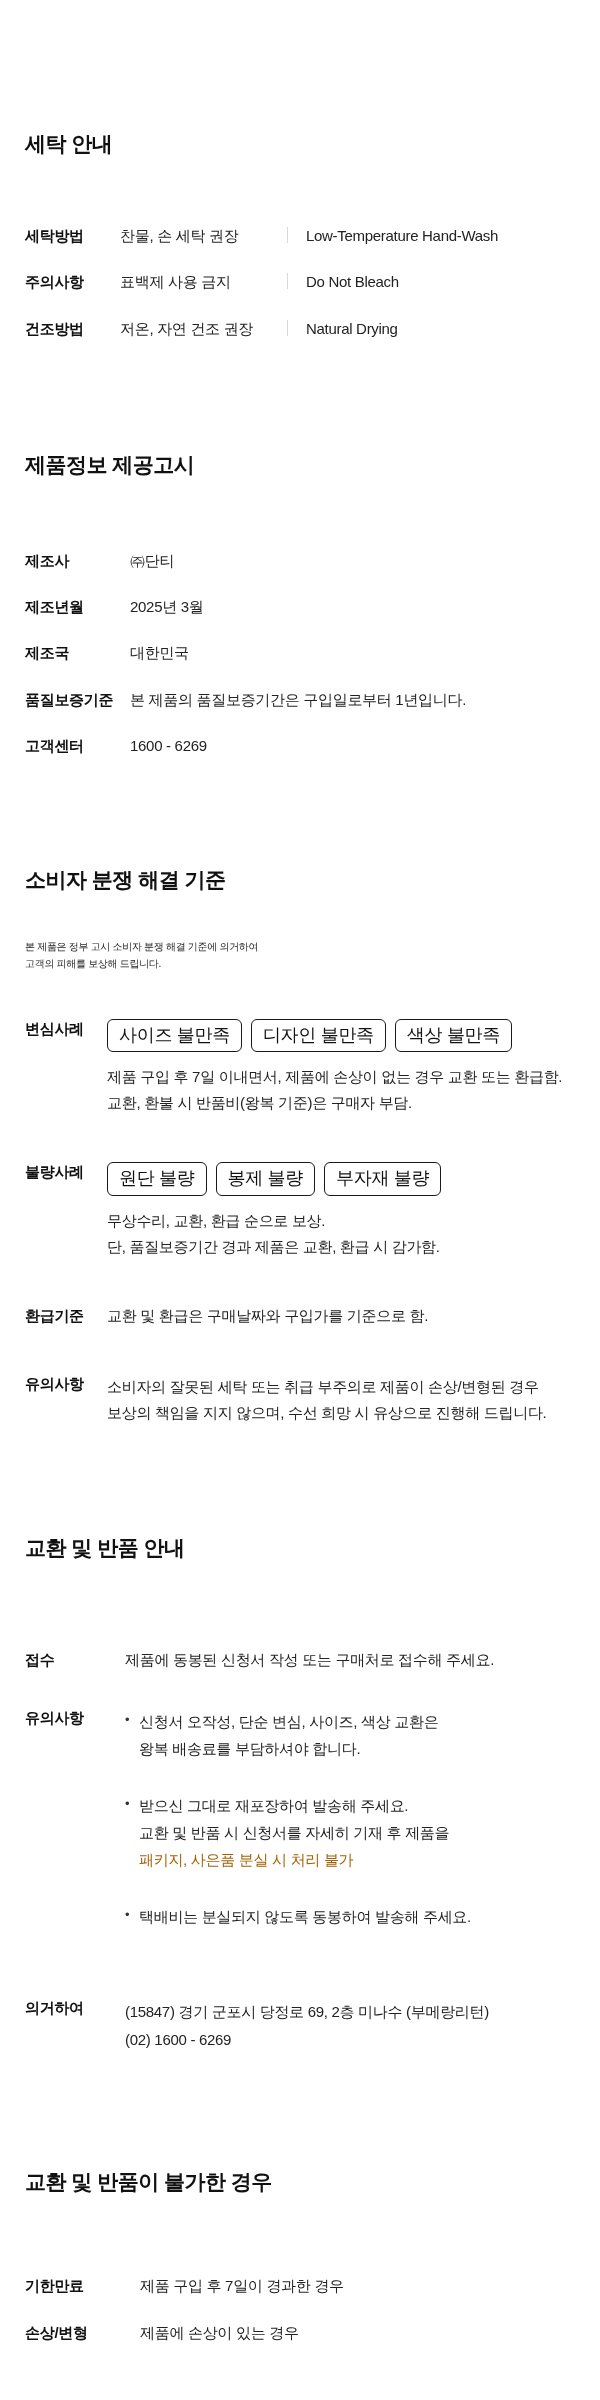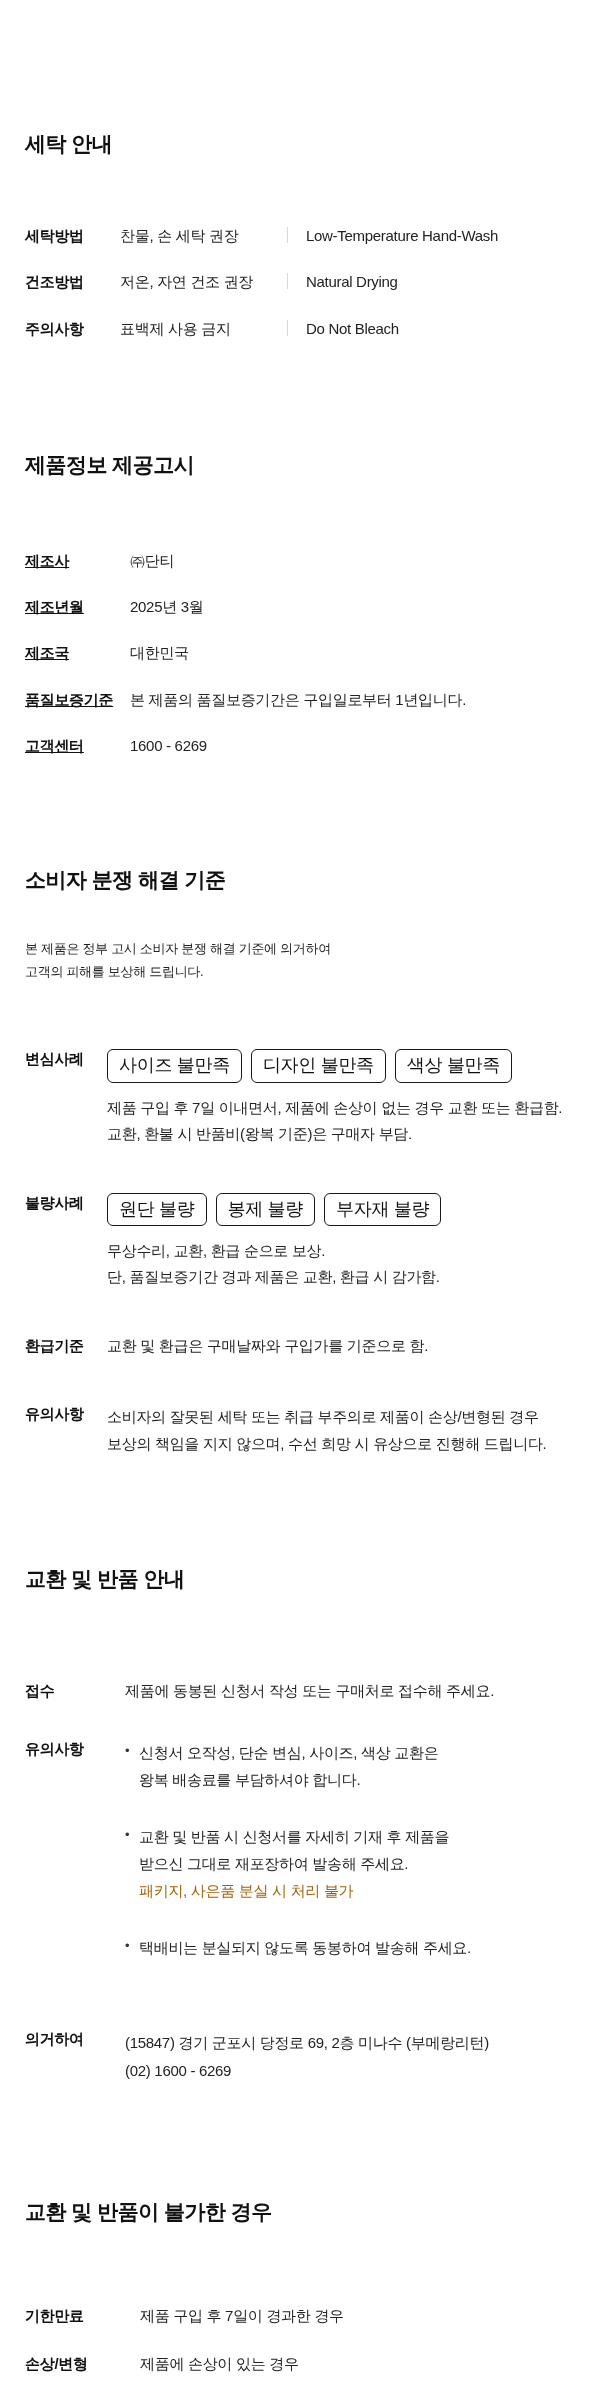"건조방법" div.row { order: before "주의사항" -> after "주의사항" }
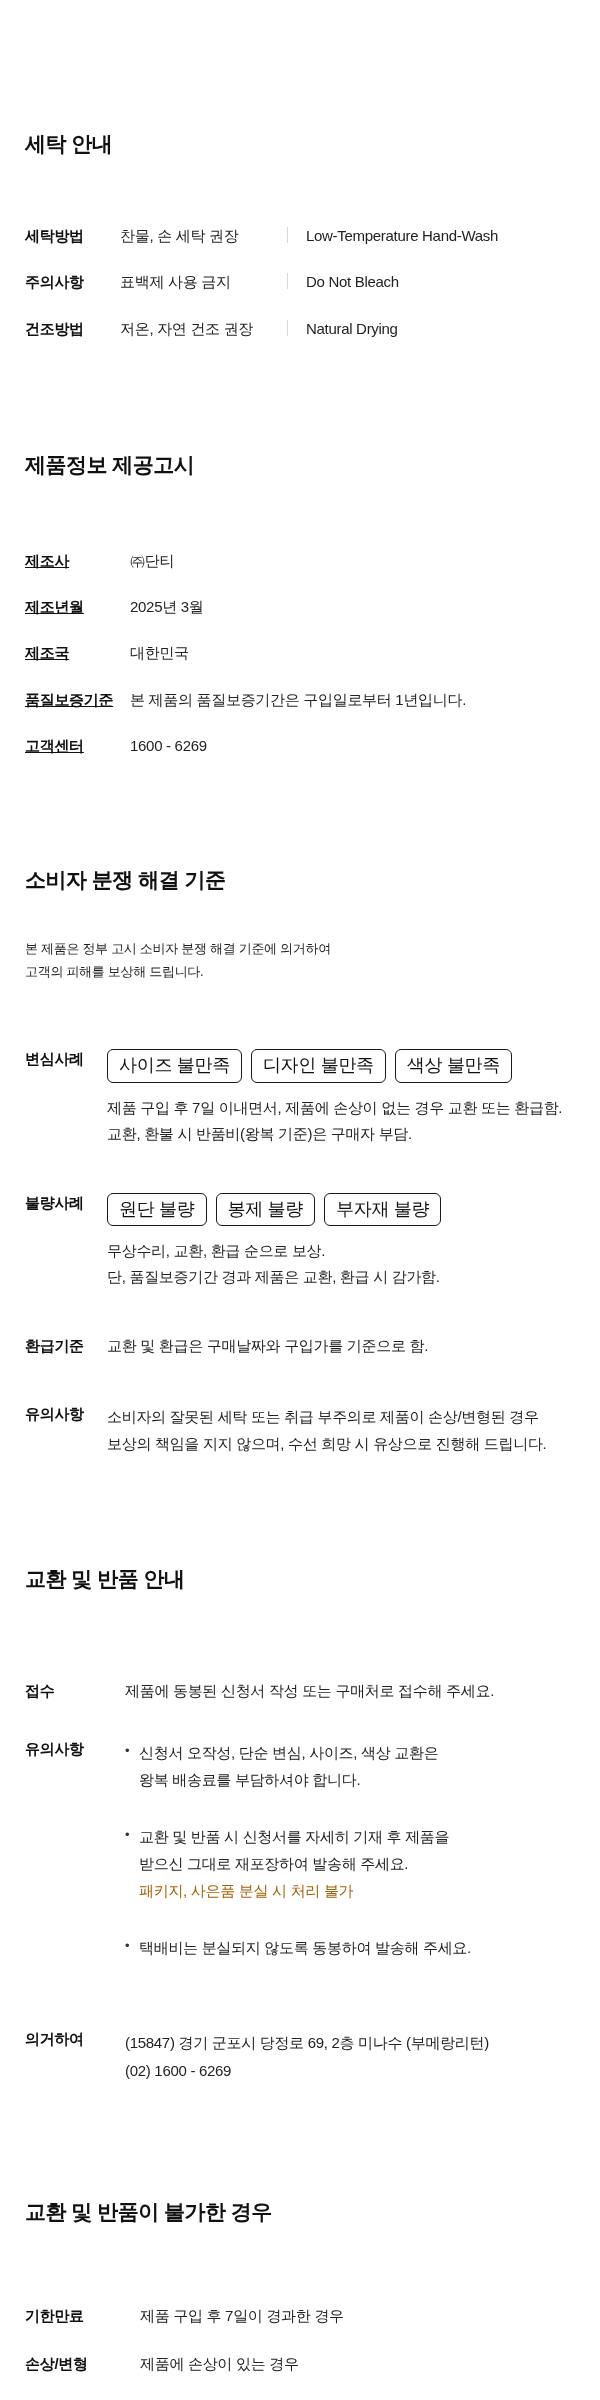"제조사" .prow .lbl { text-decoration: underline -> none }
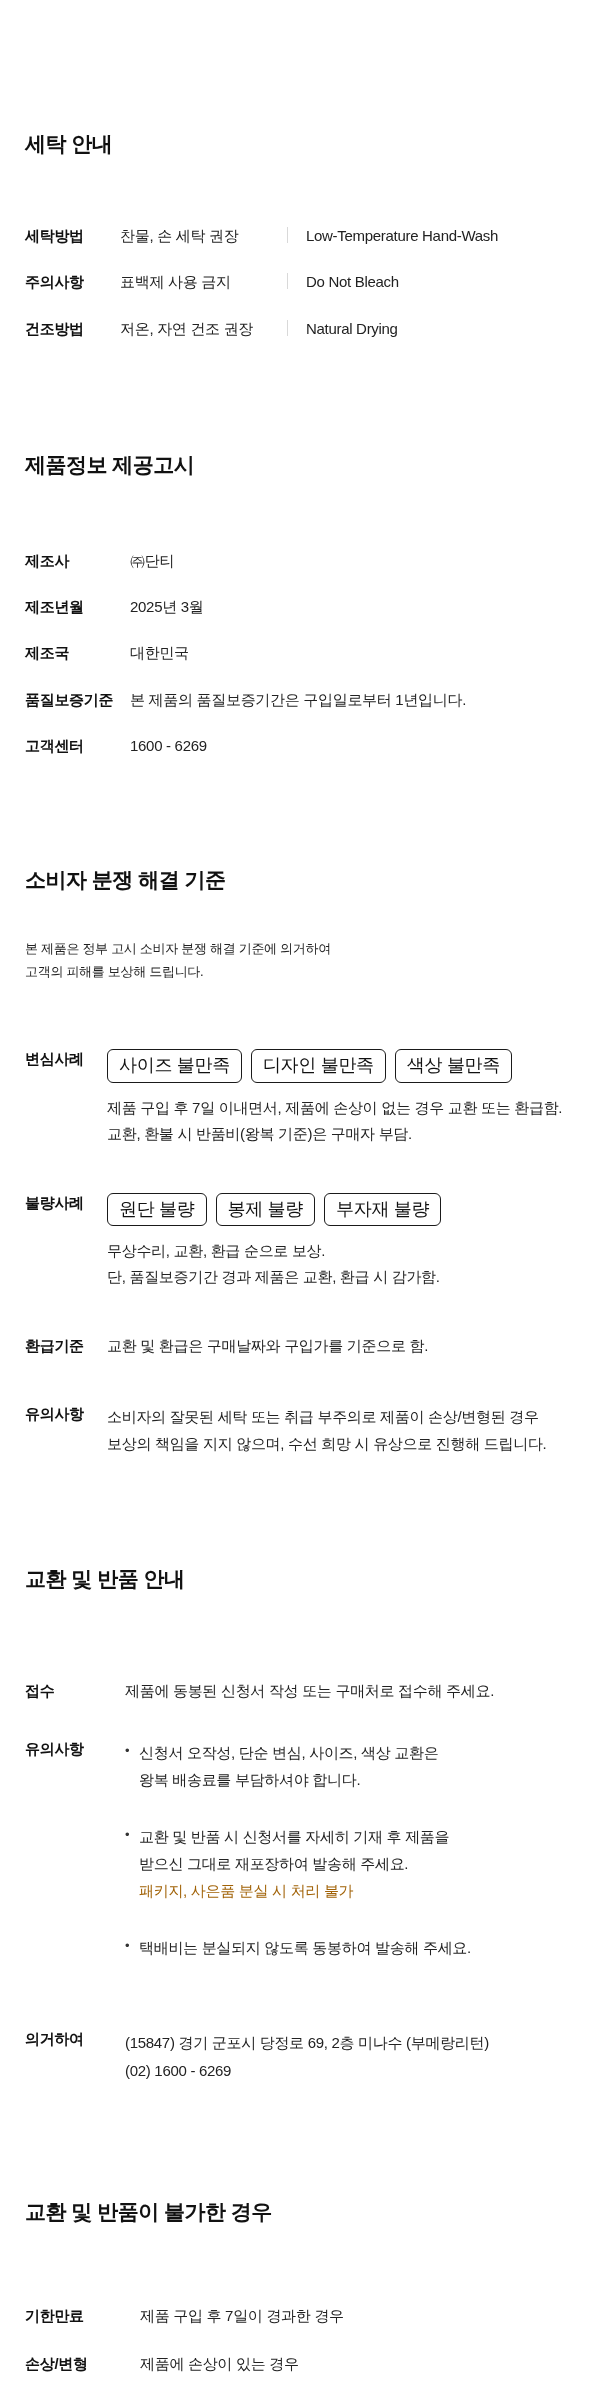"본 제품은 정부 고시 소비자" .intro { font-size: 13px -> 10px; margin-bottom: 66px -> 46px }
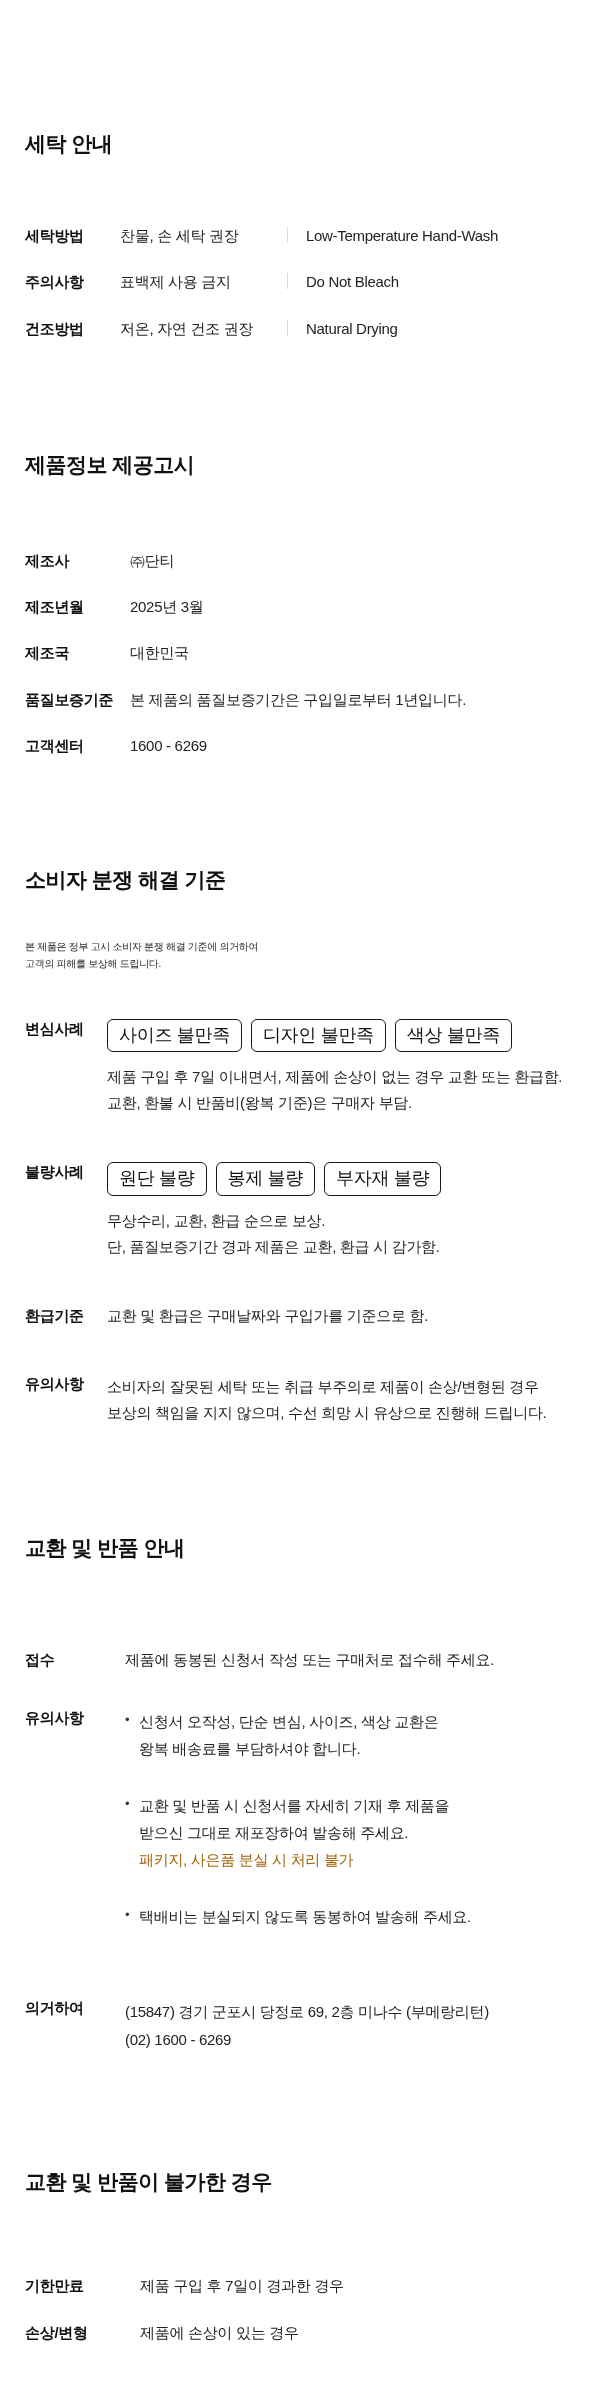"교환 및 반품 시 신청서를" div { order: before "받으신 그대로 재포장하여 발송해 주세요." -> after "받으신 그대로 재포장하여 발송해 주세요." }
